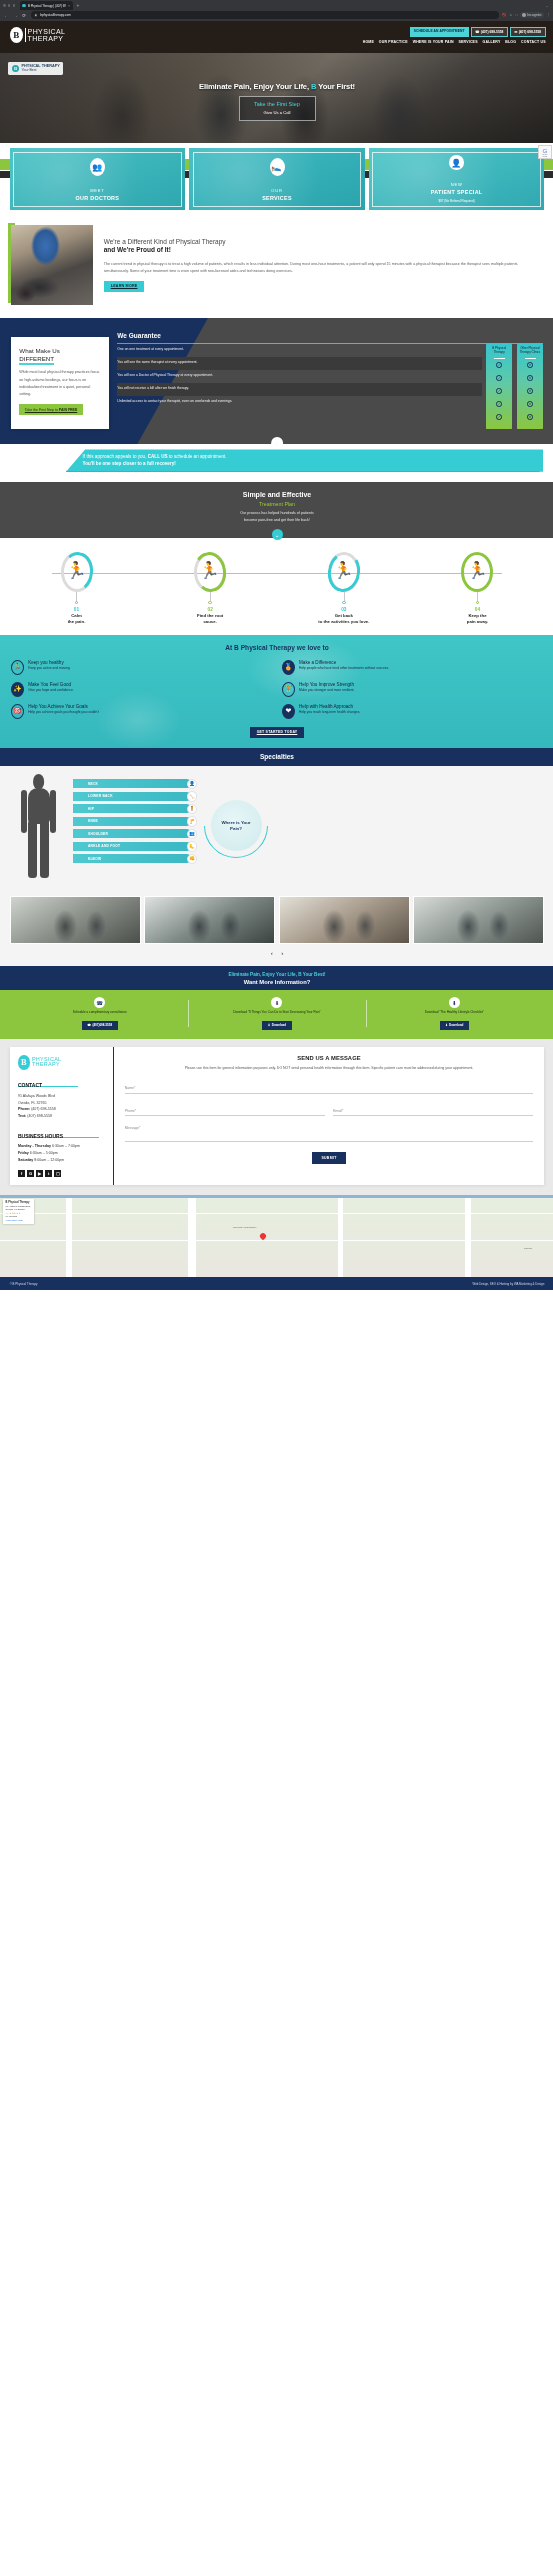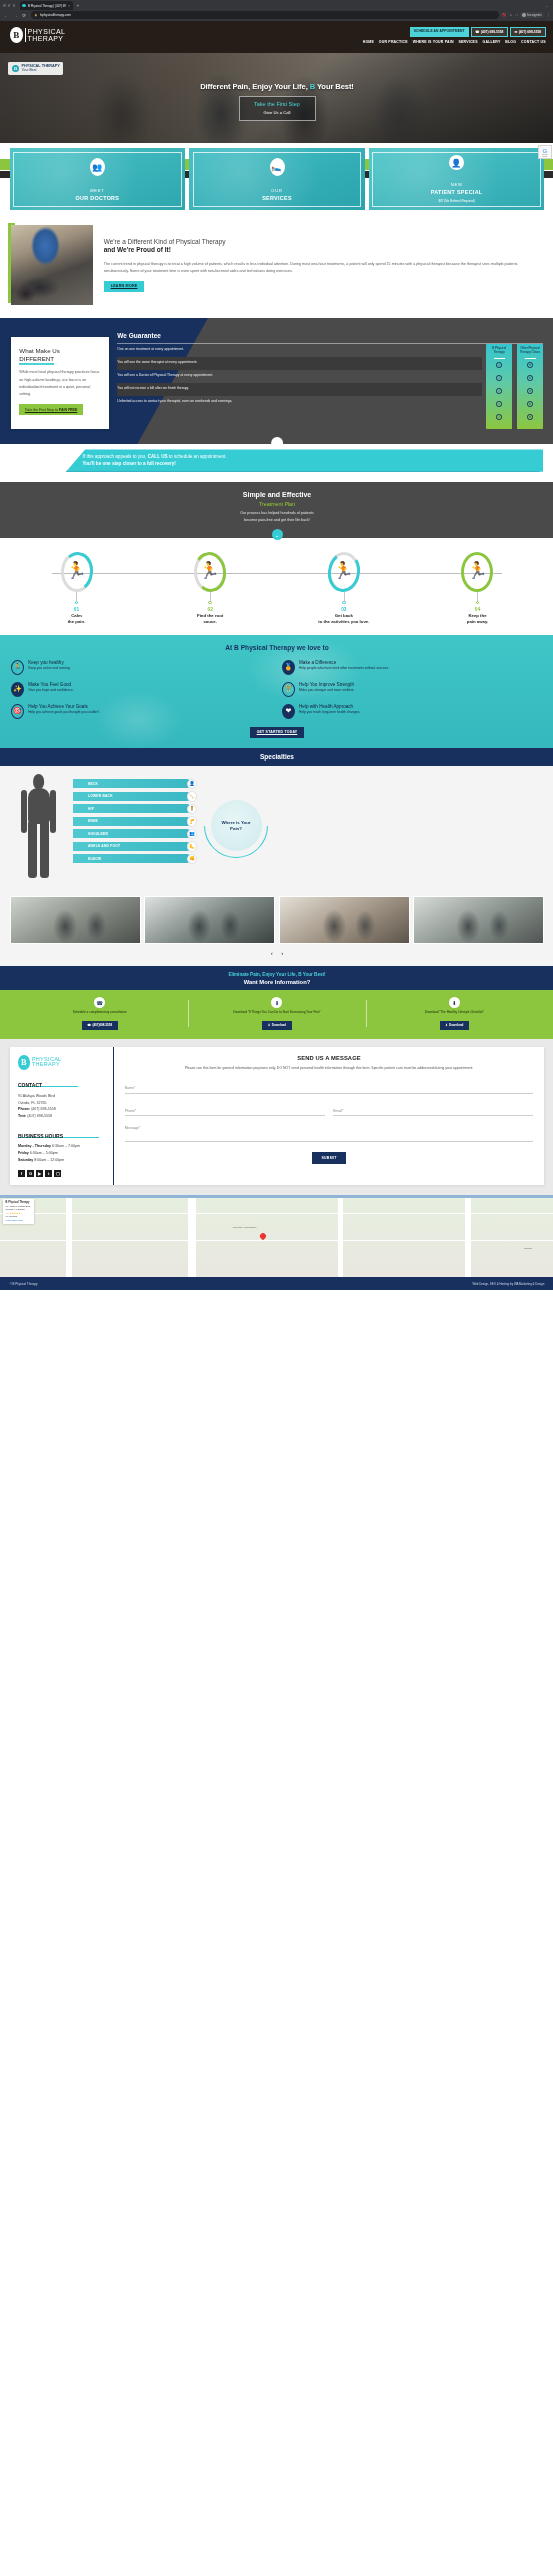"Different Pain, Enjoy Your Life," span { text: Different -> Eliminate }
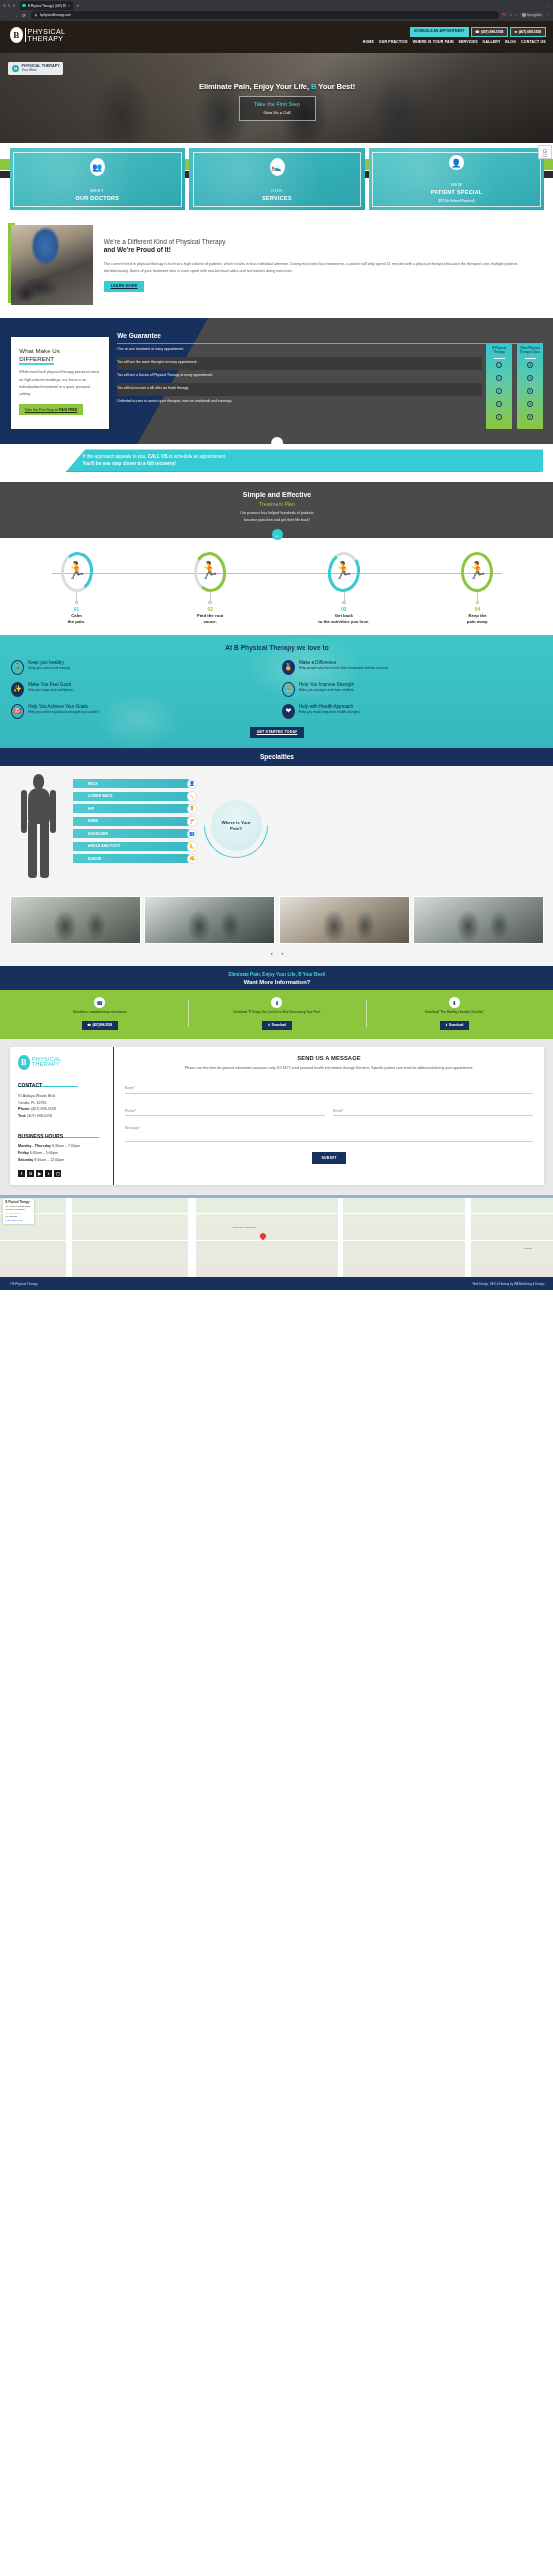"Your Best!" span { text: Best -> First }
